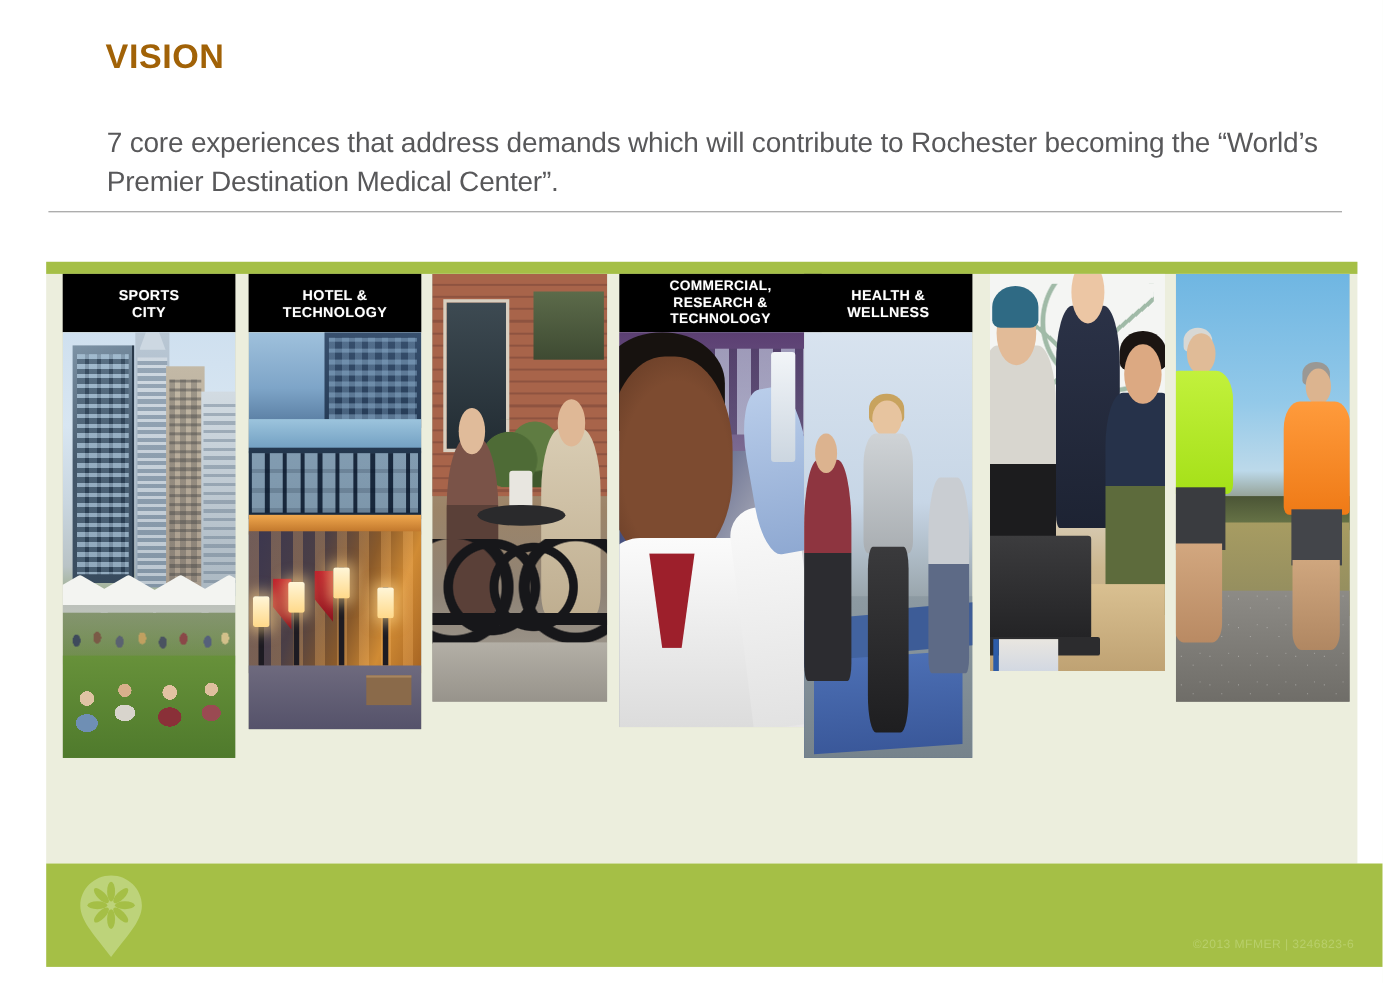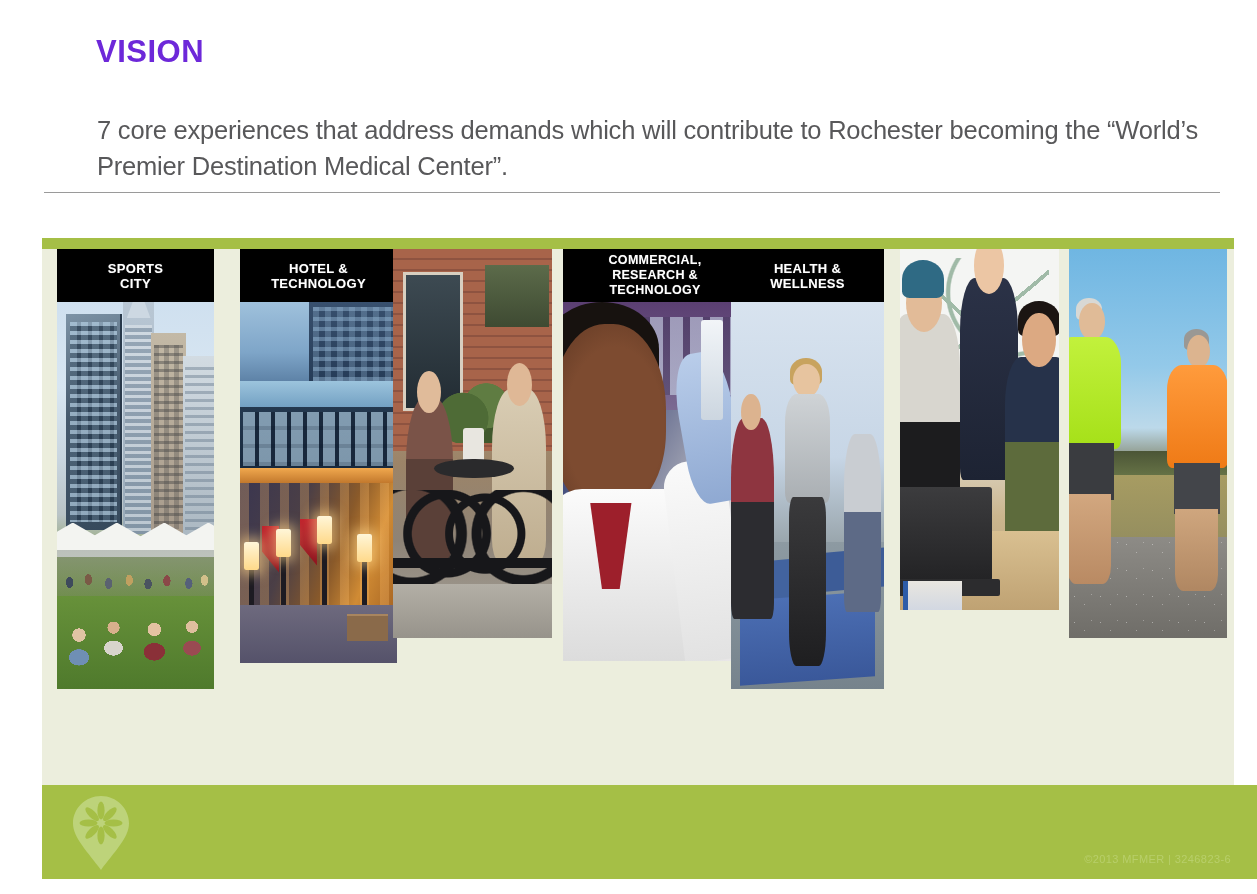"VISION" .slide-title { color: #6d28d9 -> #a16207 }
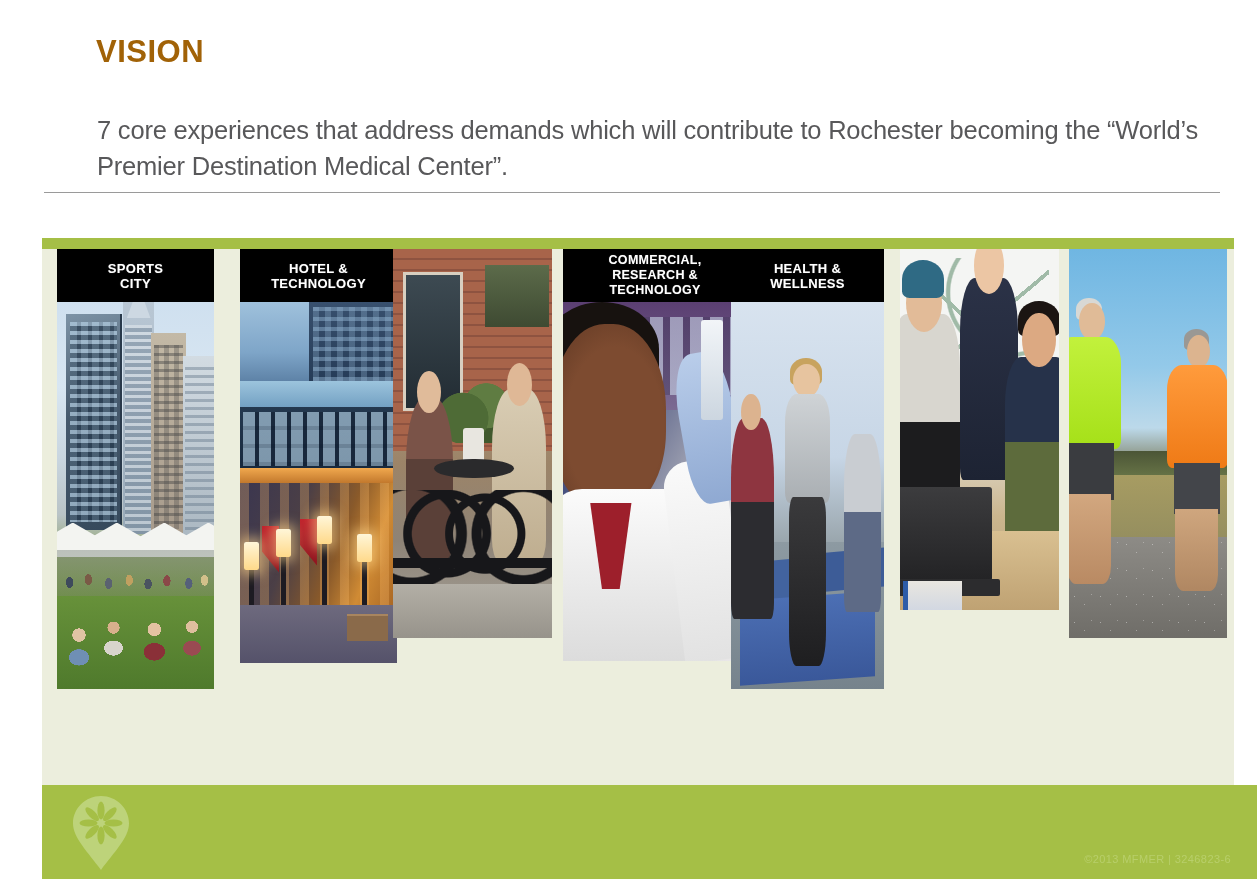"HOTEL &" div.col { left: 198px -> 184px }
